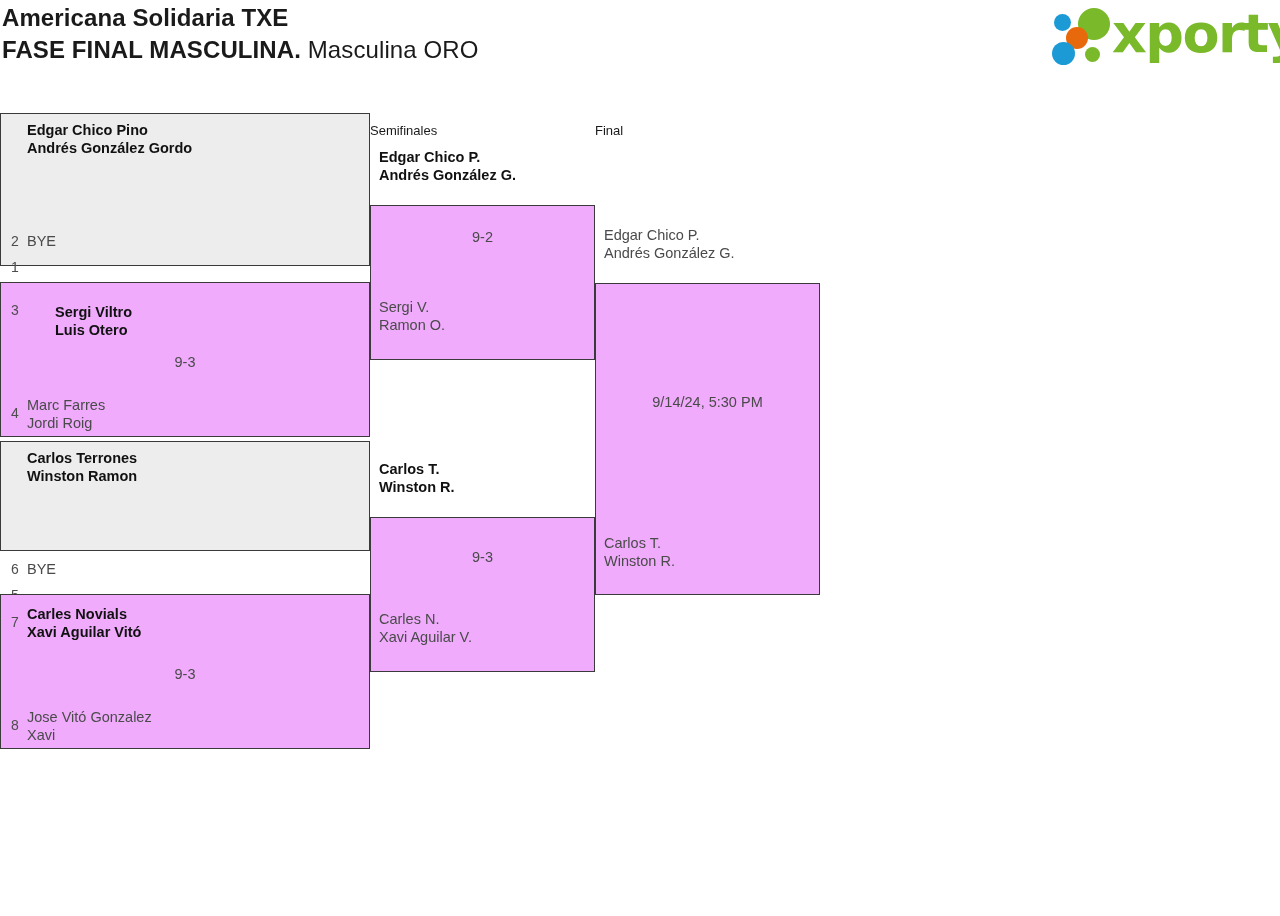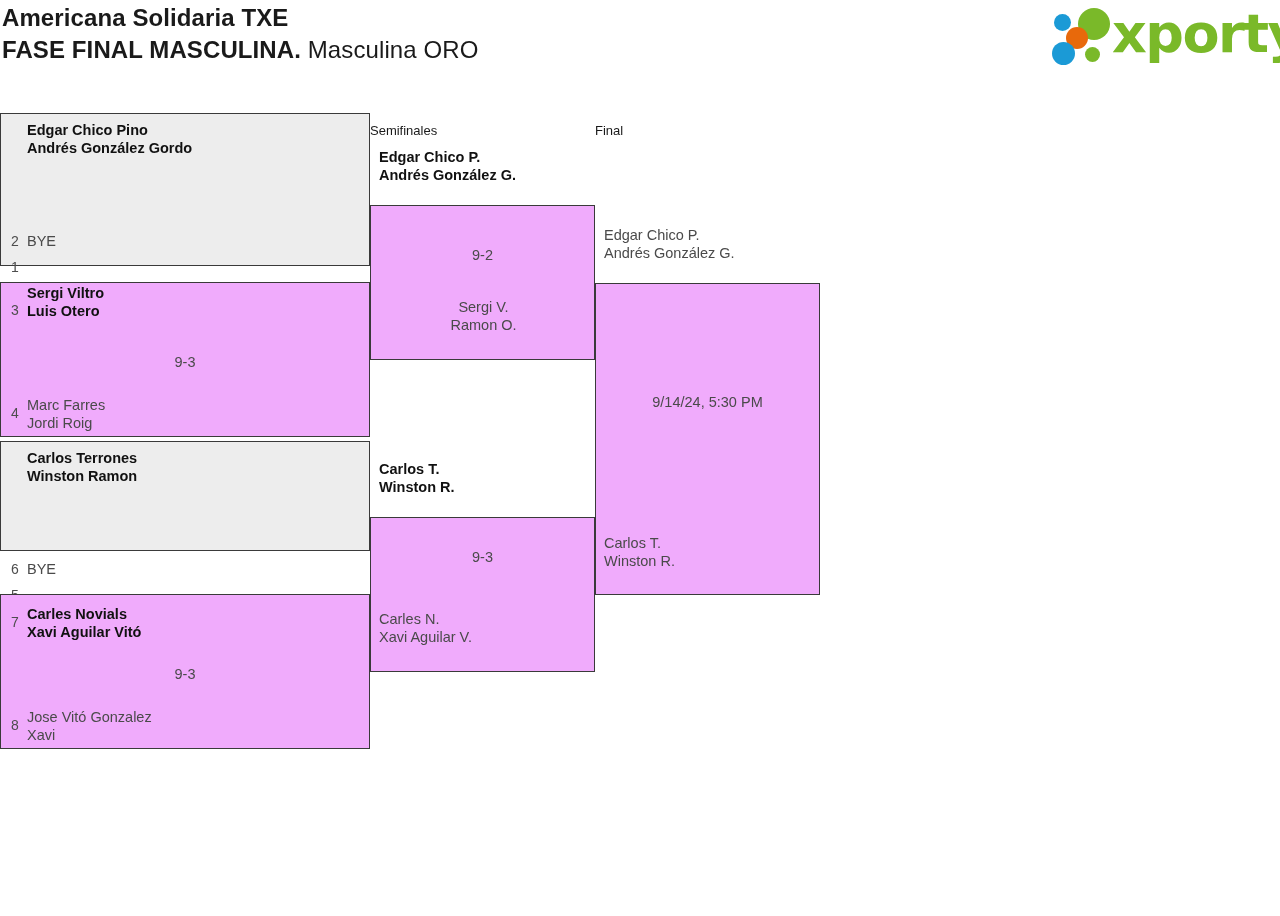"9-2" span.score { top: 41px -> 23px }
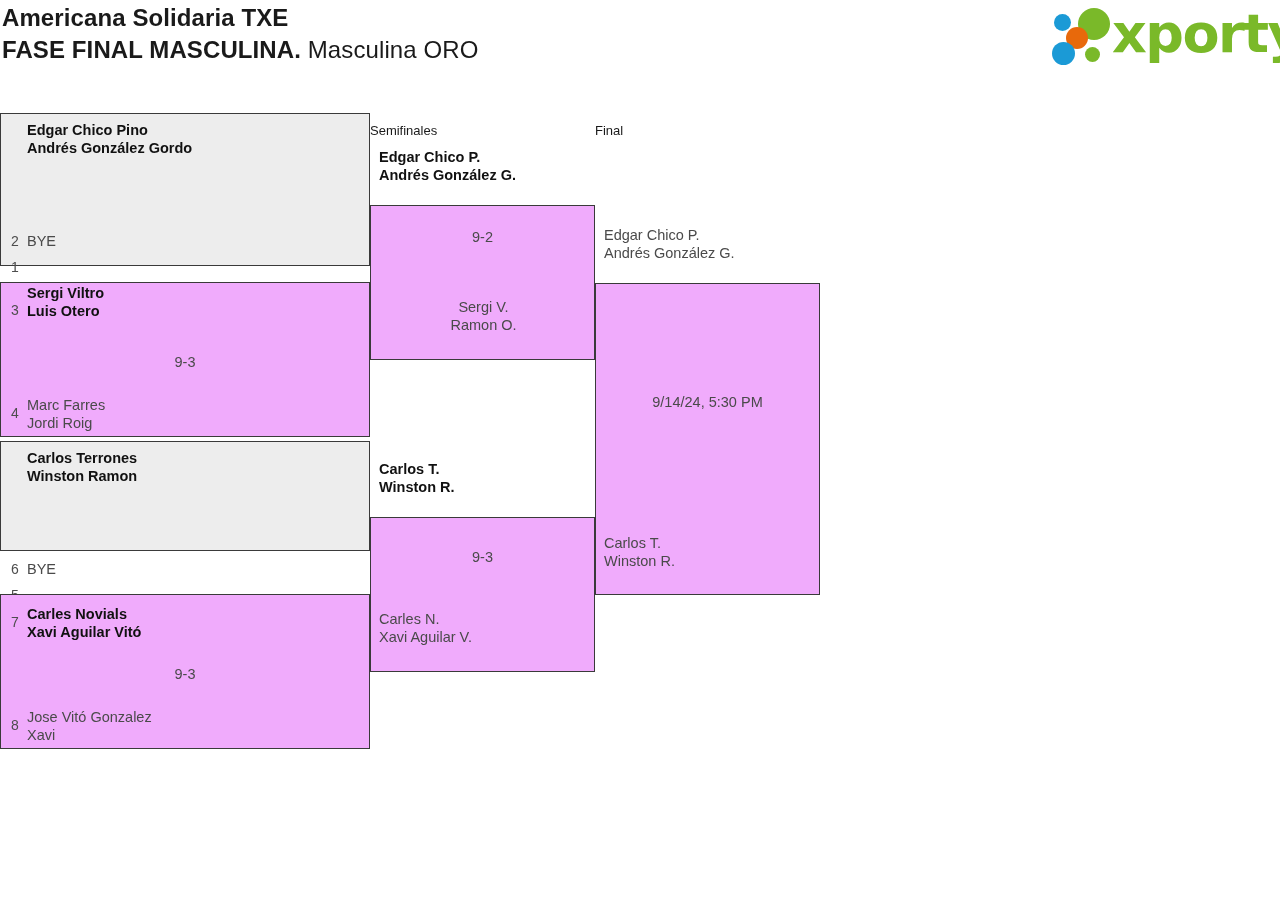"Sergi Viltro" span.team { margin-left: none -> 28px; top: 1px -> 20px }
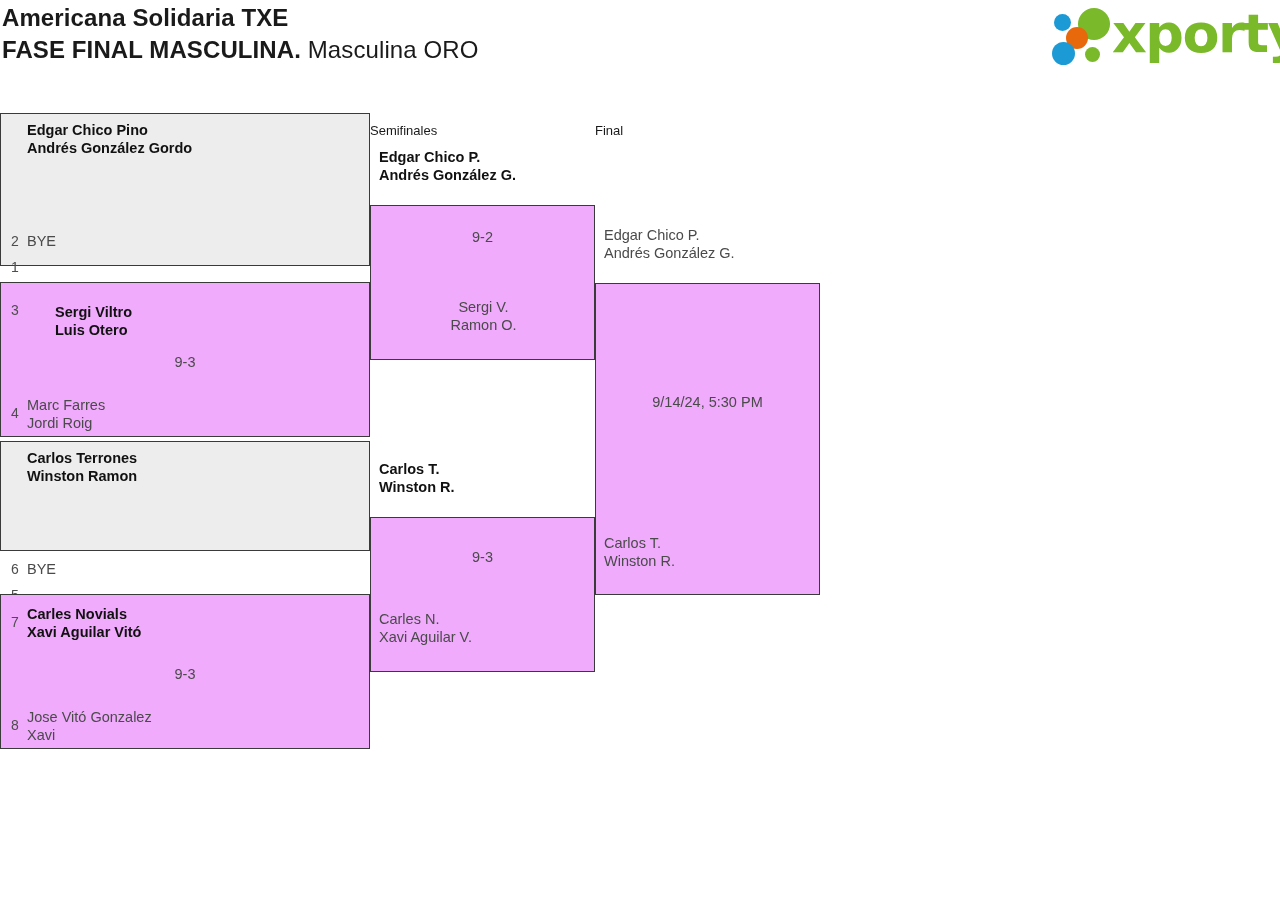"Sergi V." span.team { text-align: center -> none }
